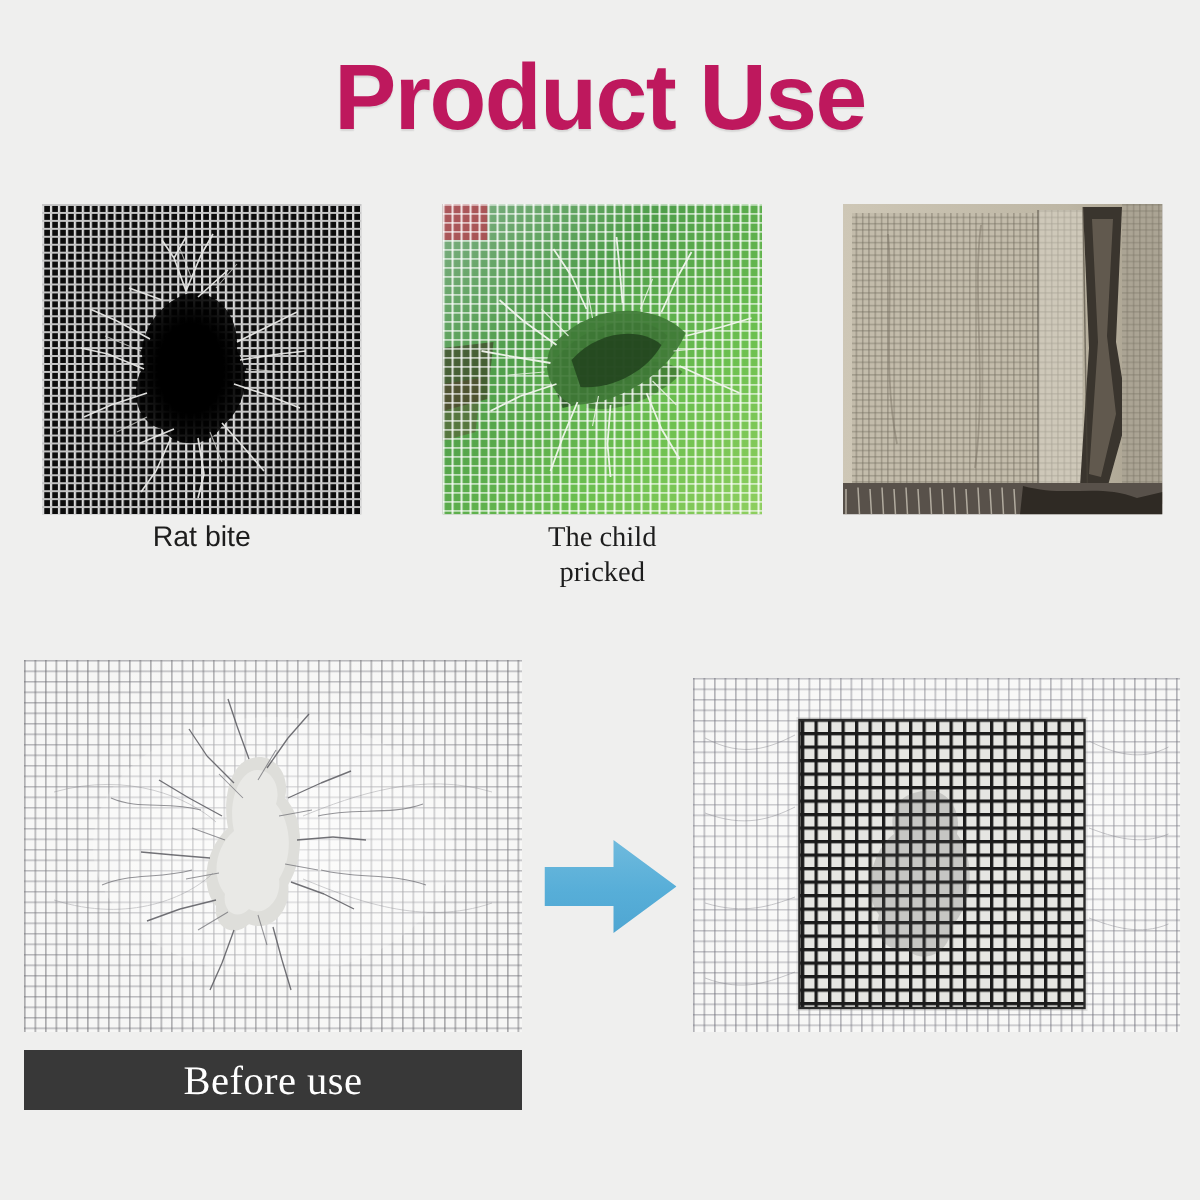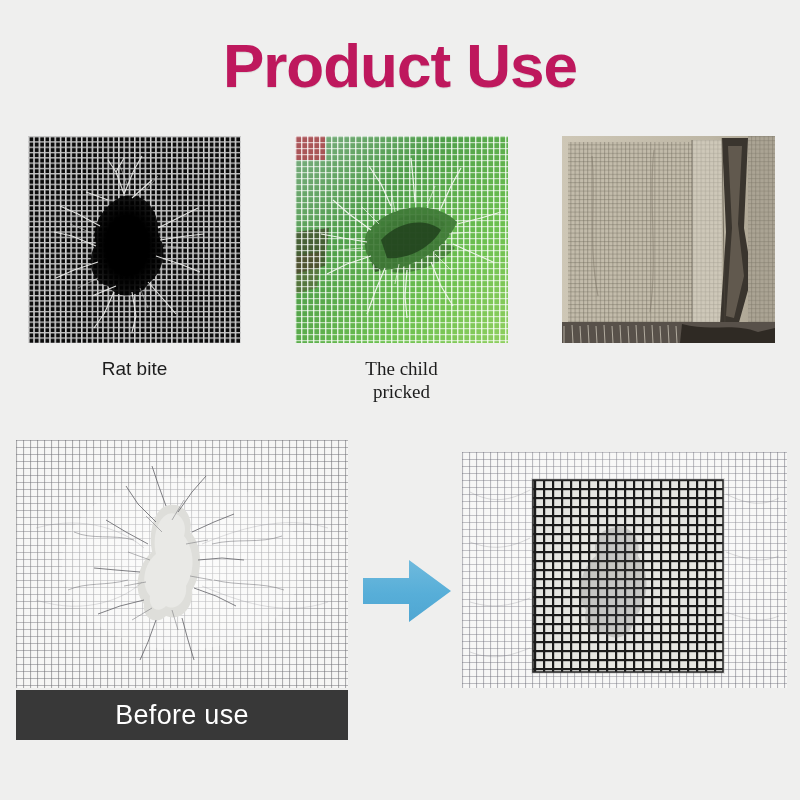"Rat bite" .damage-caption { margin-top: 14px -> 4px }
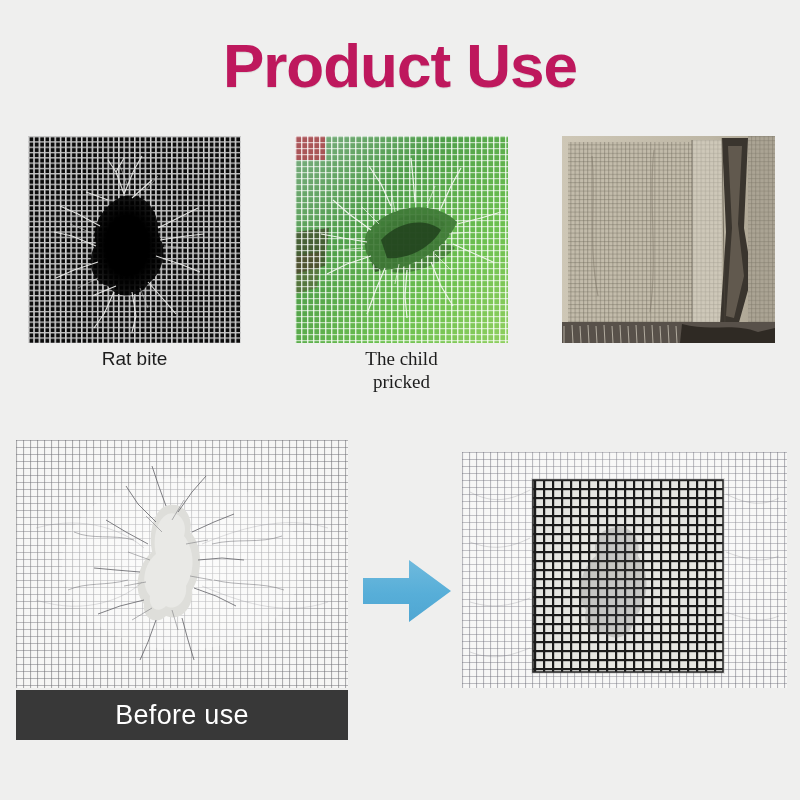"Before use" .panel-banner { font-family: none -> Liberation Serif, serif; height: 50px -> 40px }
